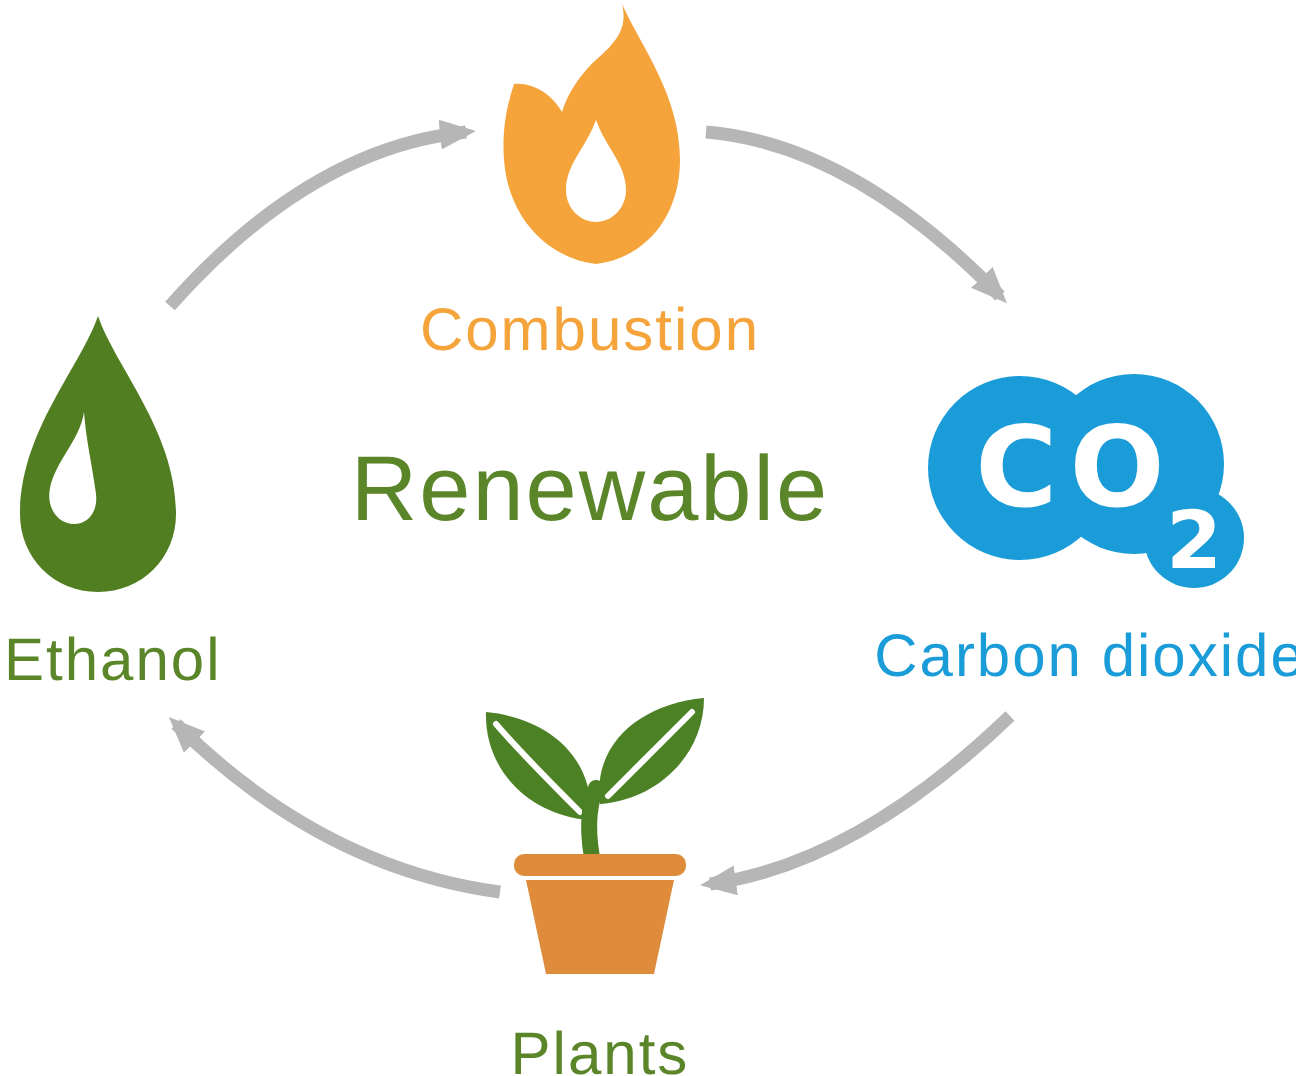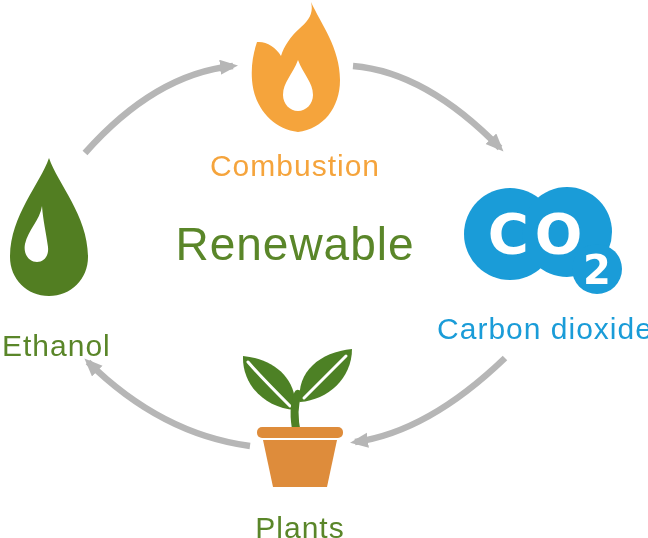"Ethanol" .label-ethanol { margin-top: 15px -> none }
